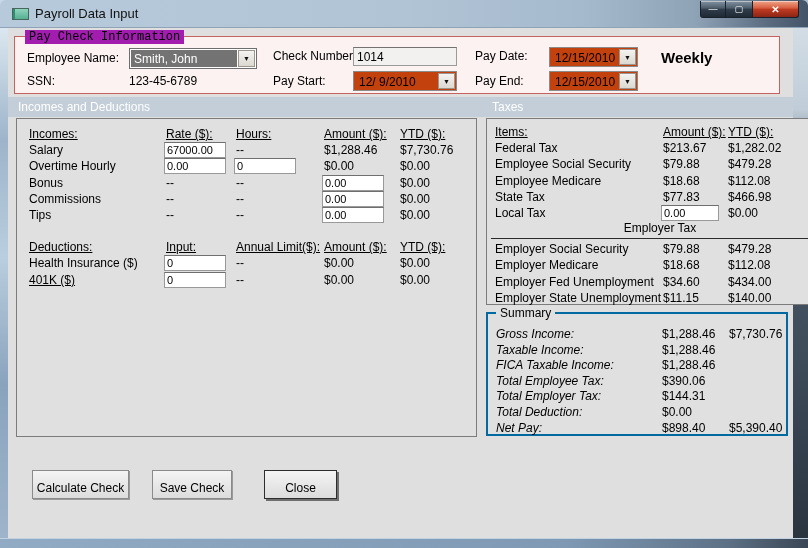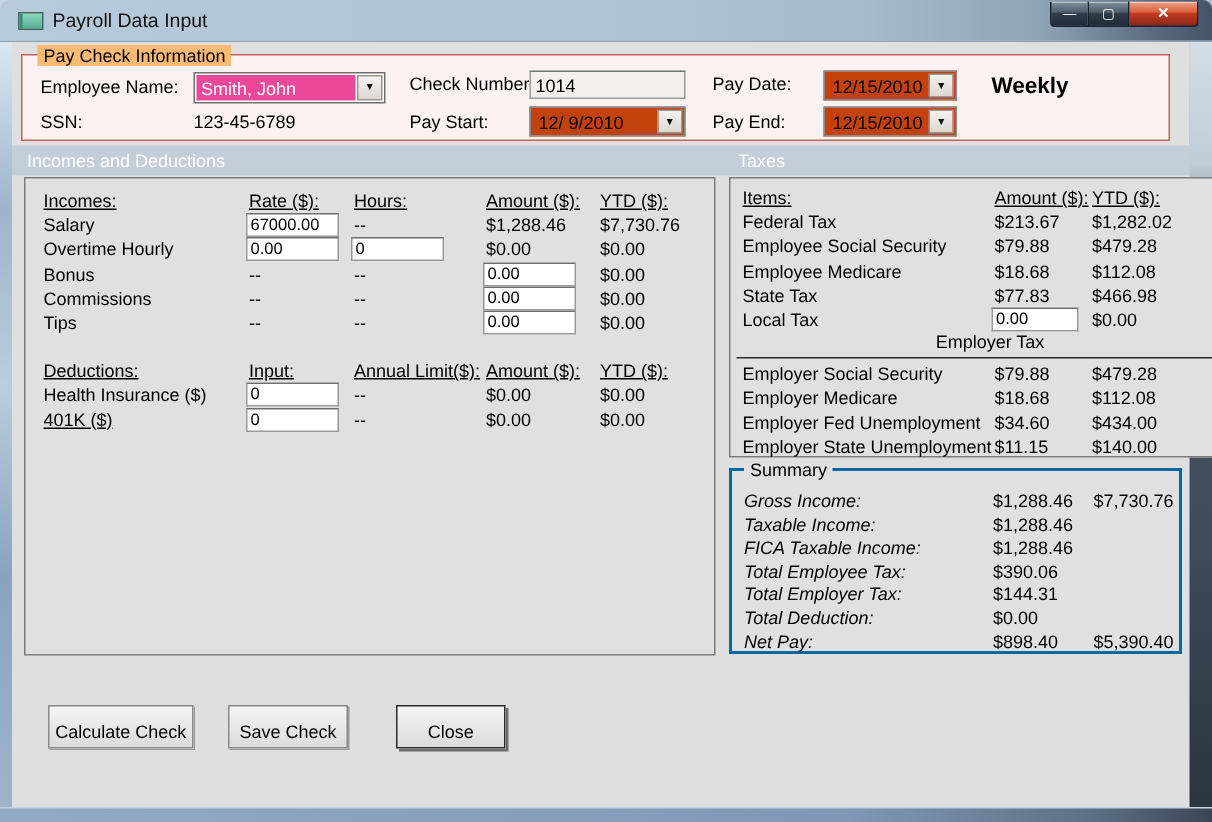"Pay Check Information" .paygroup-label { background: #fdba74 -> #a21caf; font-family: none -> Liberation Mono, monospace }
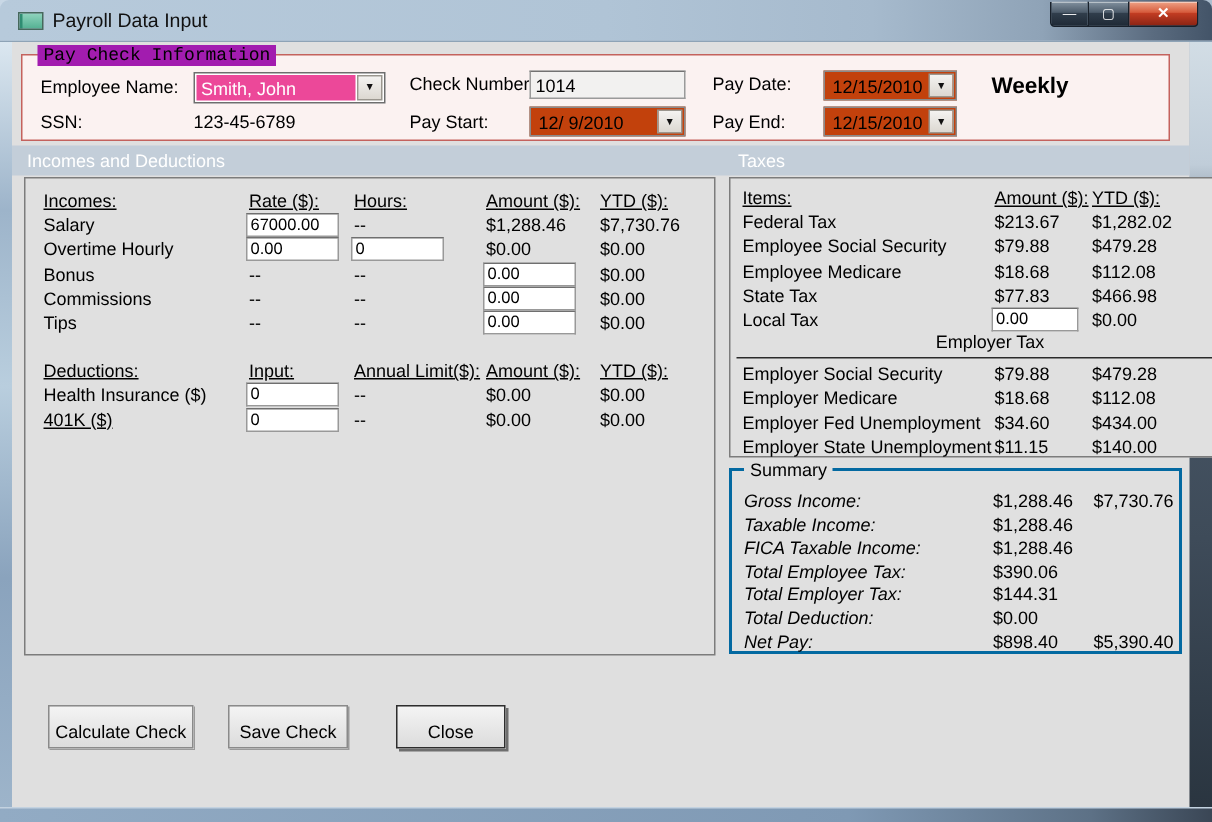"Smith, John" .combo-sel { background: #ec4899 -> #737373 }
